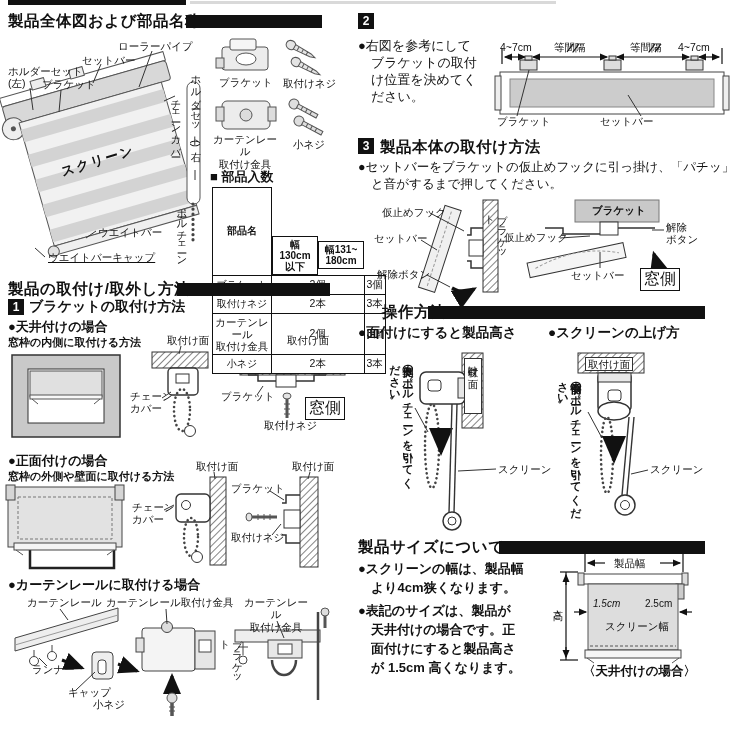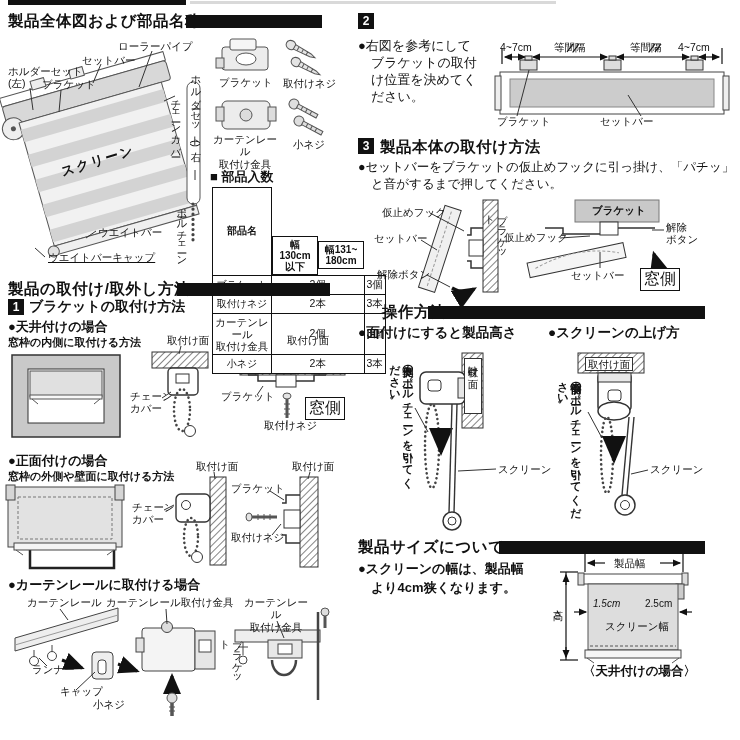"●表記のサイズは、製品が" div.txt { html: none -> <div>●表記のサイズは、製品が 天井付けの場合です。正 面付けにすると製品高さ が 1.5cm 高くなります。</div> }
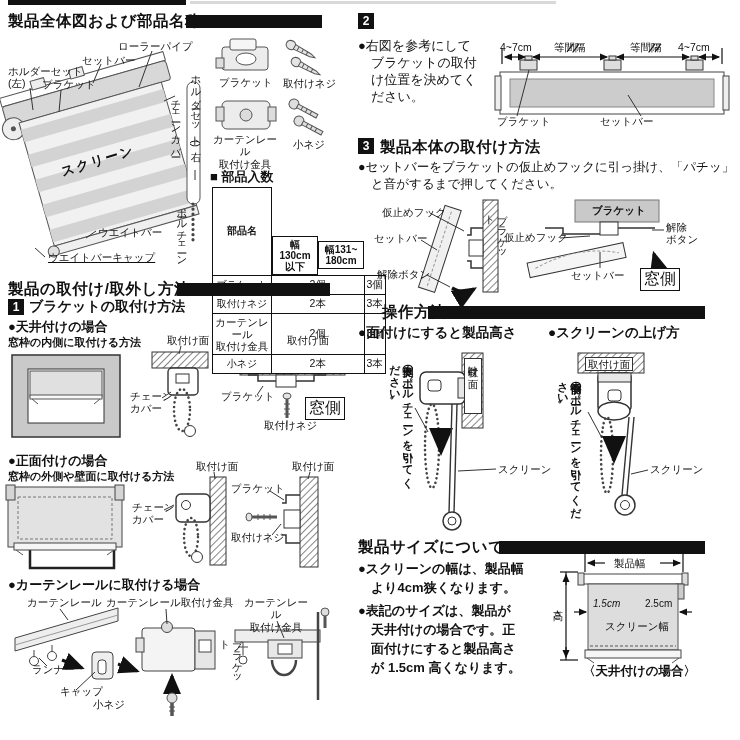"キャップ" span.lbl { font-family: Liberation Serif, serif -> none; left: 60px -> 68px }
